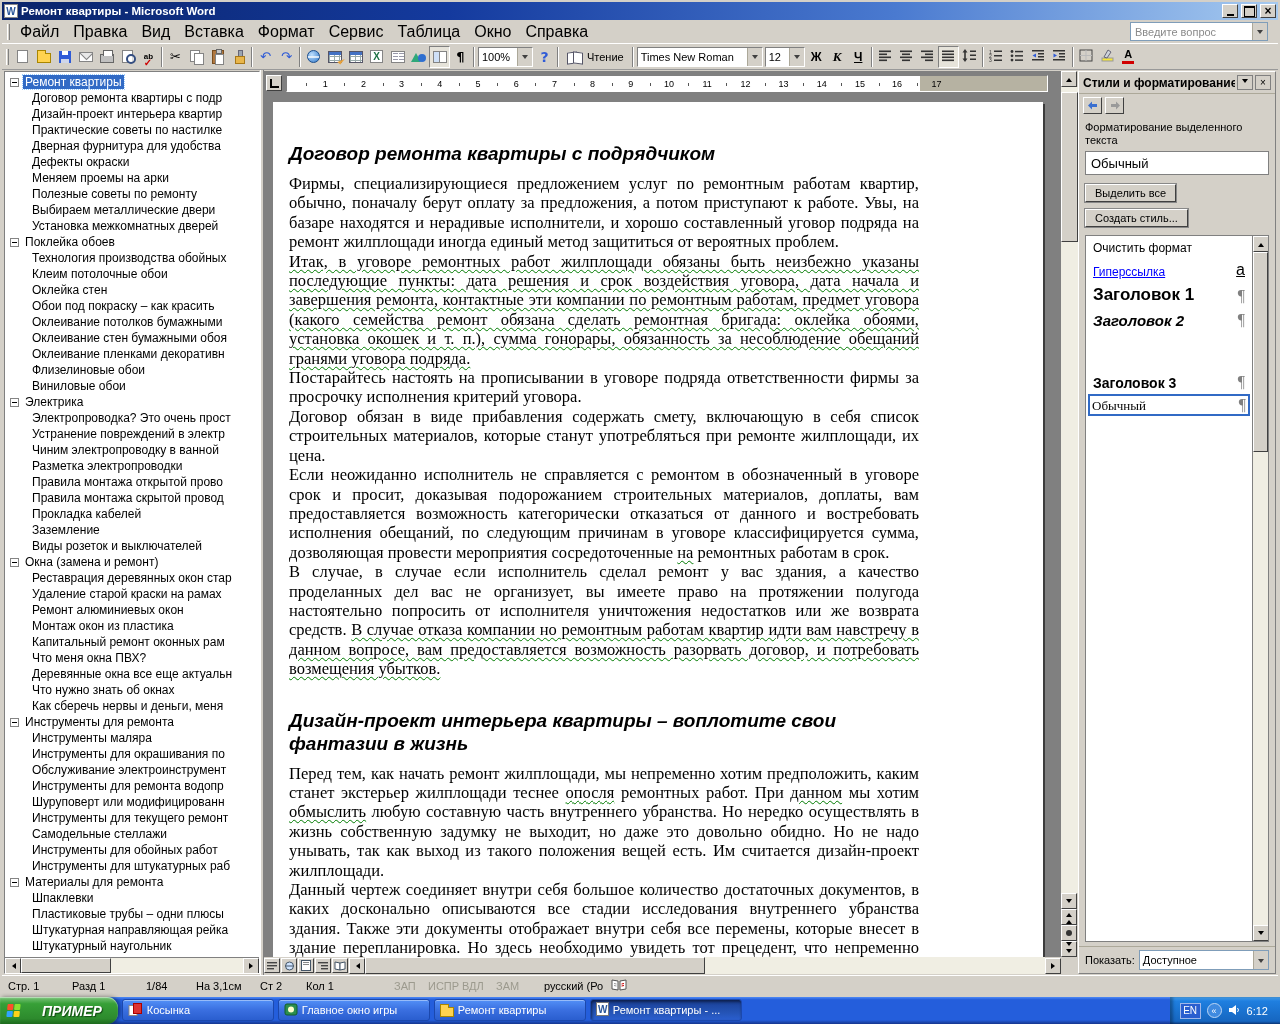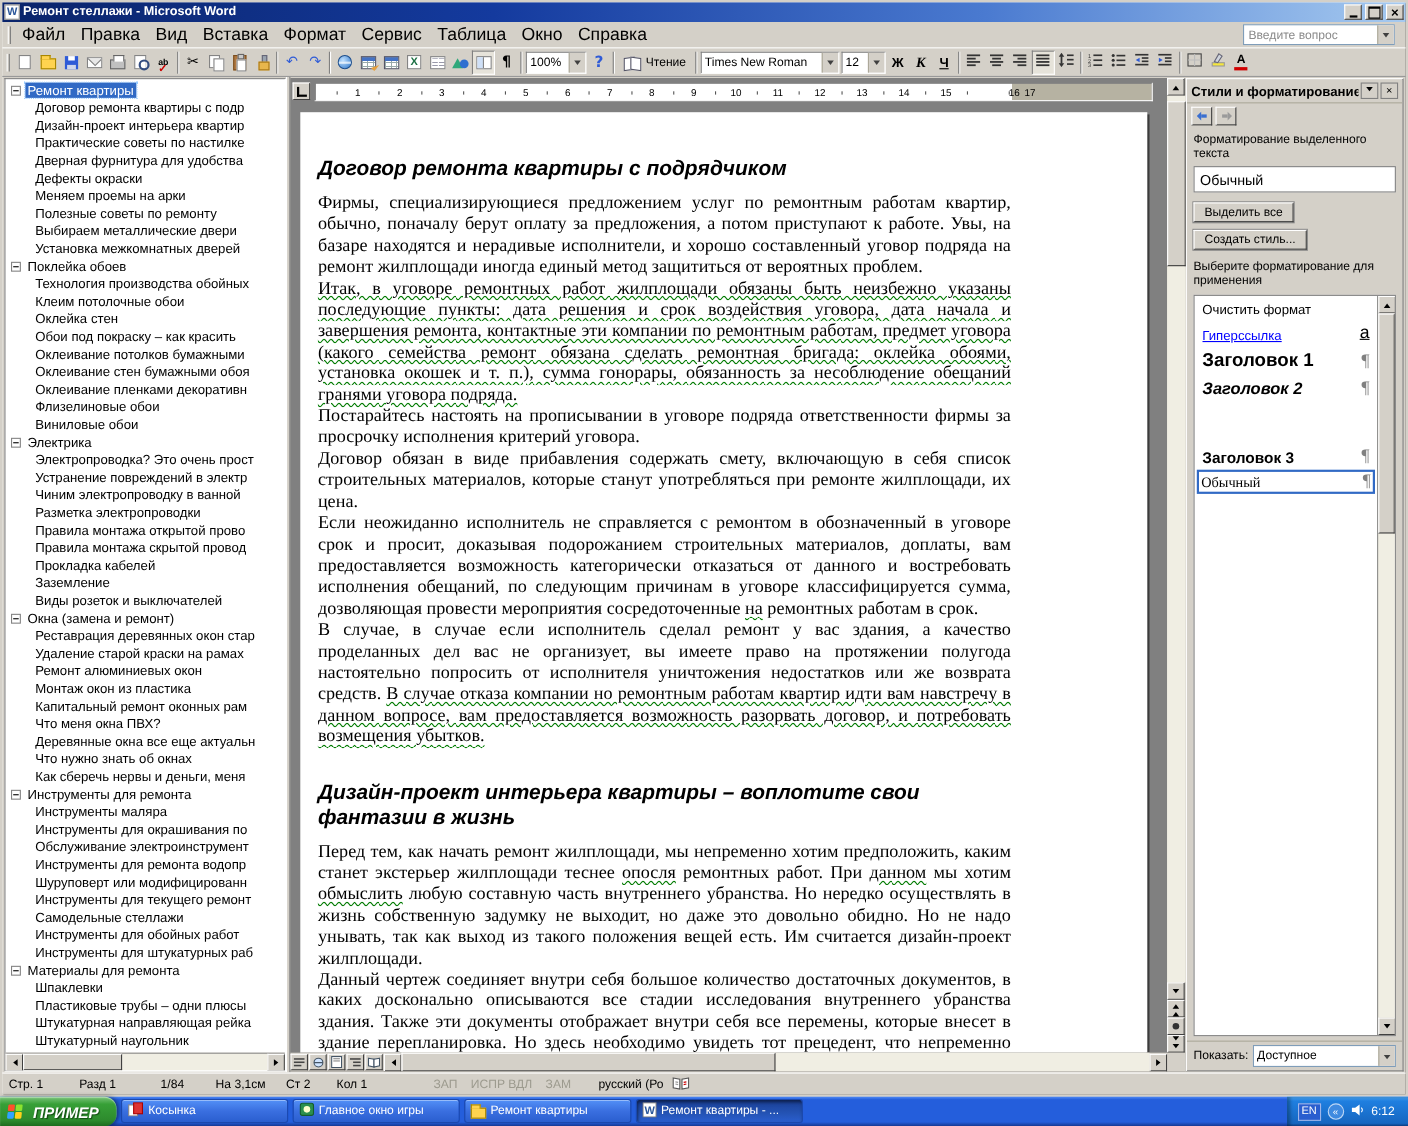"Ремонт стеллажи - Microsoft Word" span.title { text: стеллажи -> квартиры }
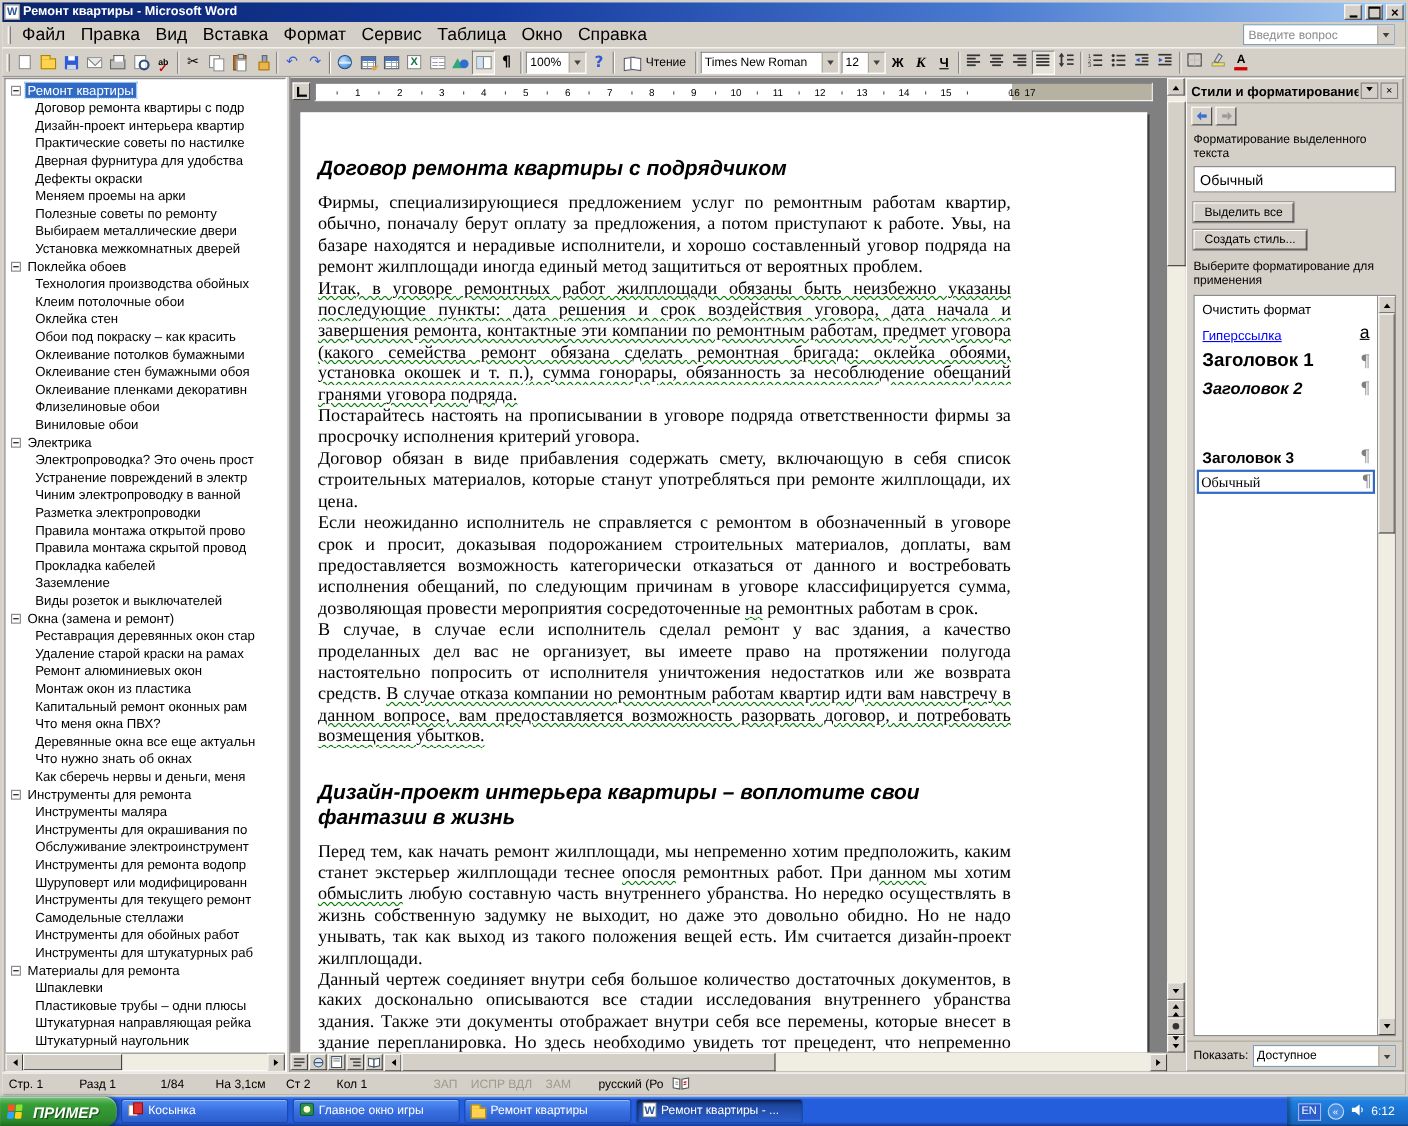"16" span.num { left: 635px -> 610px }
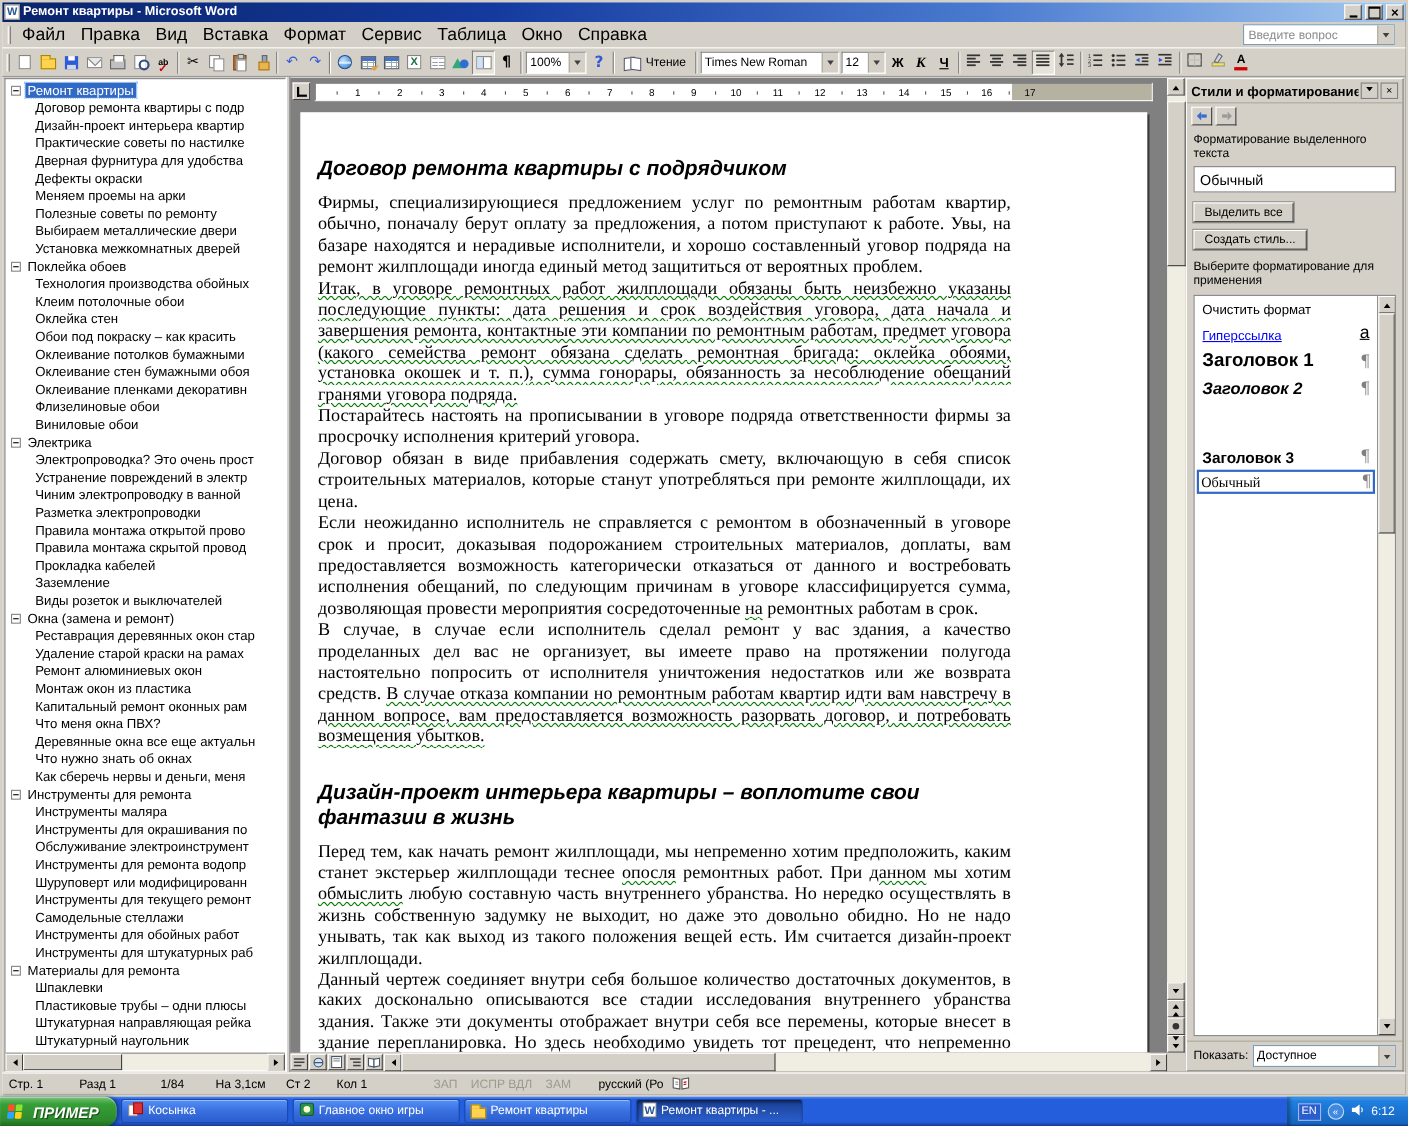"Выберите форматирование для применения" div.tp-label { html: <div>Выберите форматирование для применения</div> -> none }
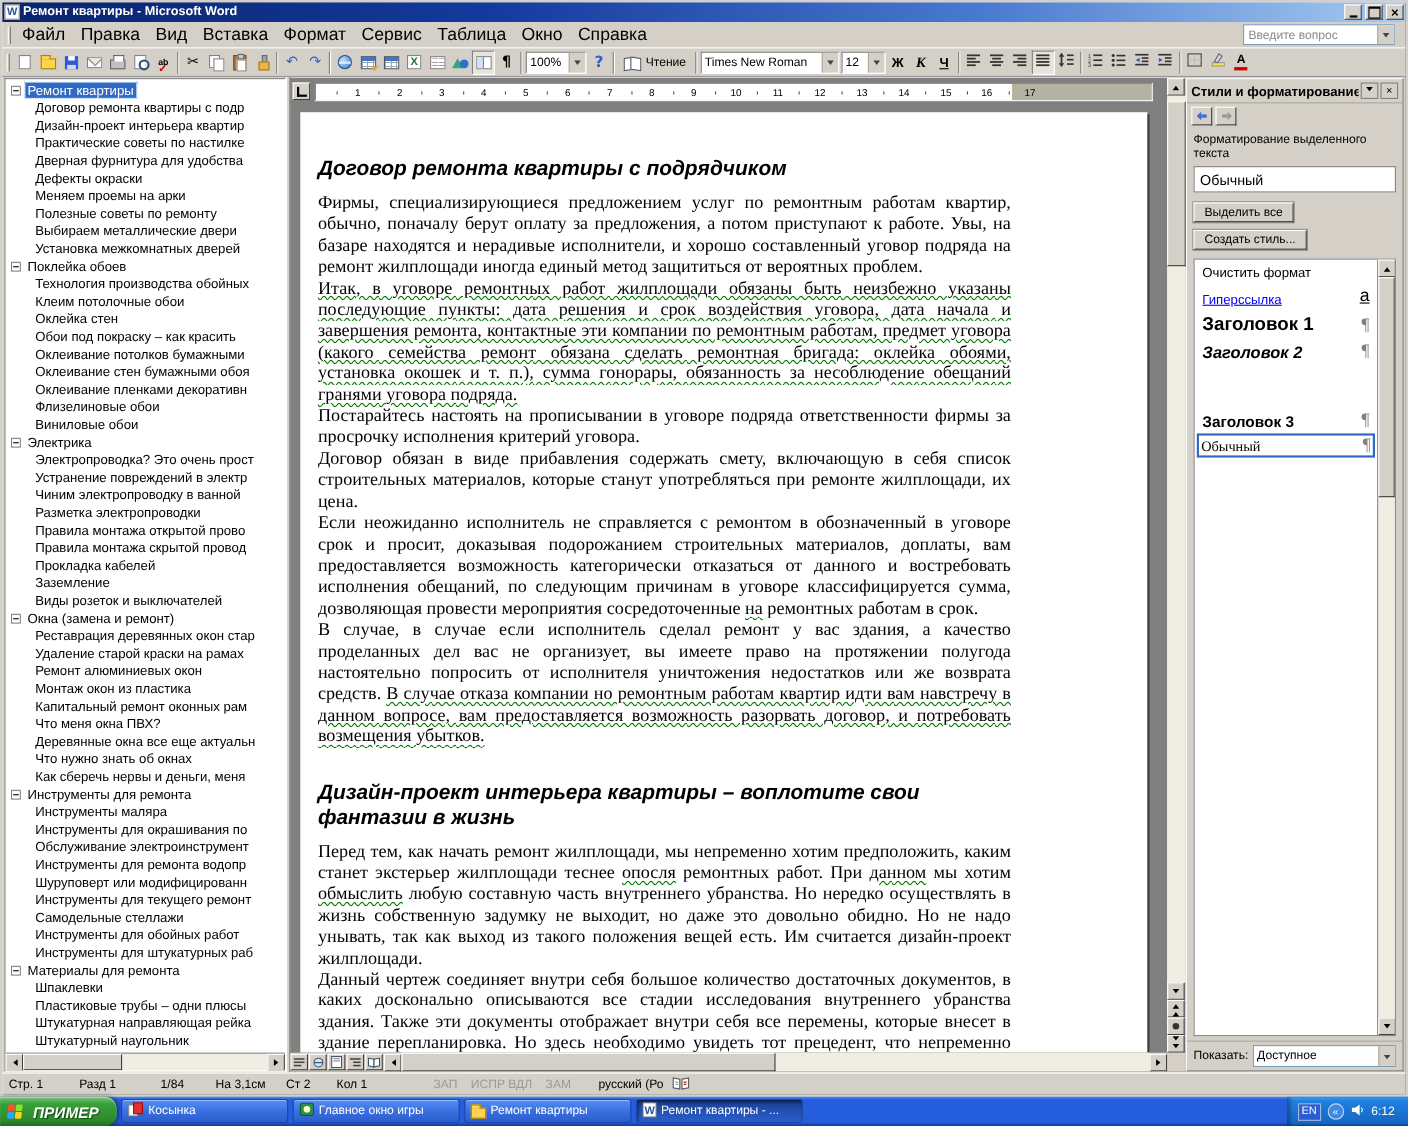"ПРИМЕР" .start-btn { gap: 10px -> 22px }
